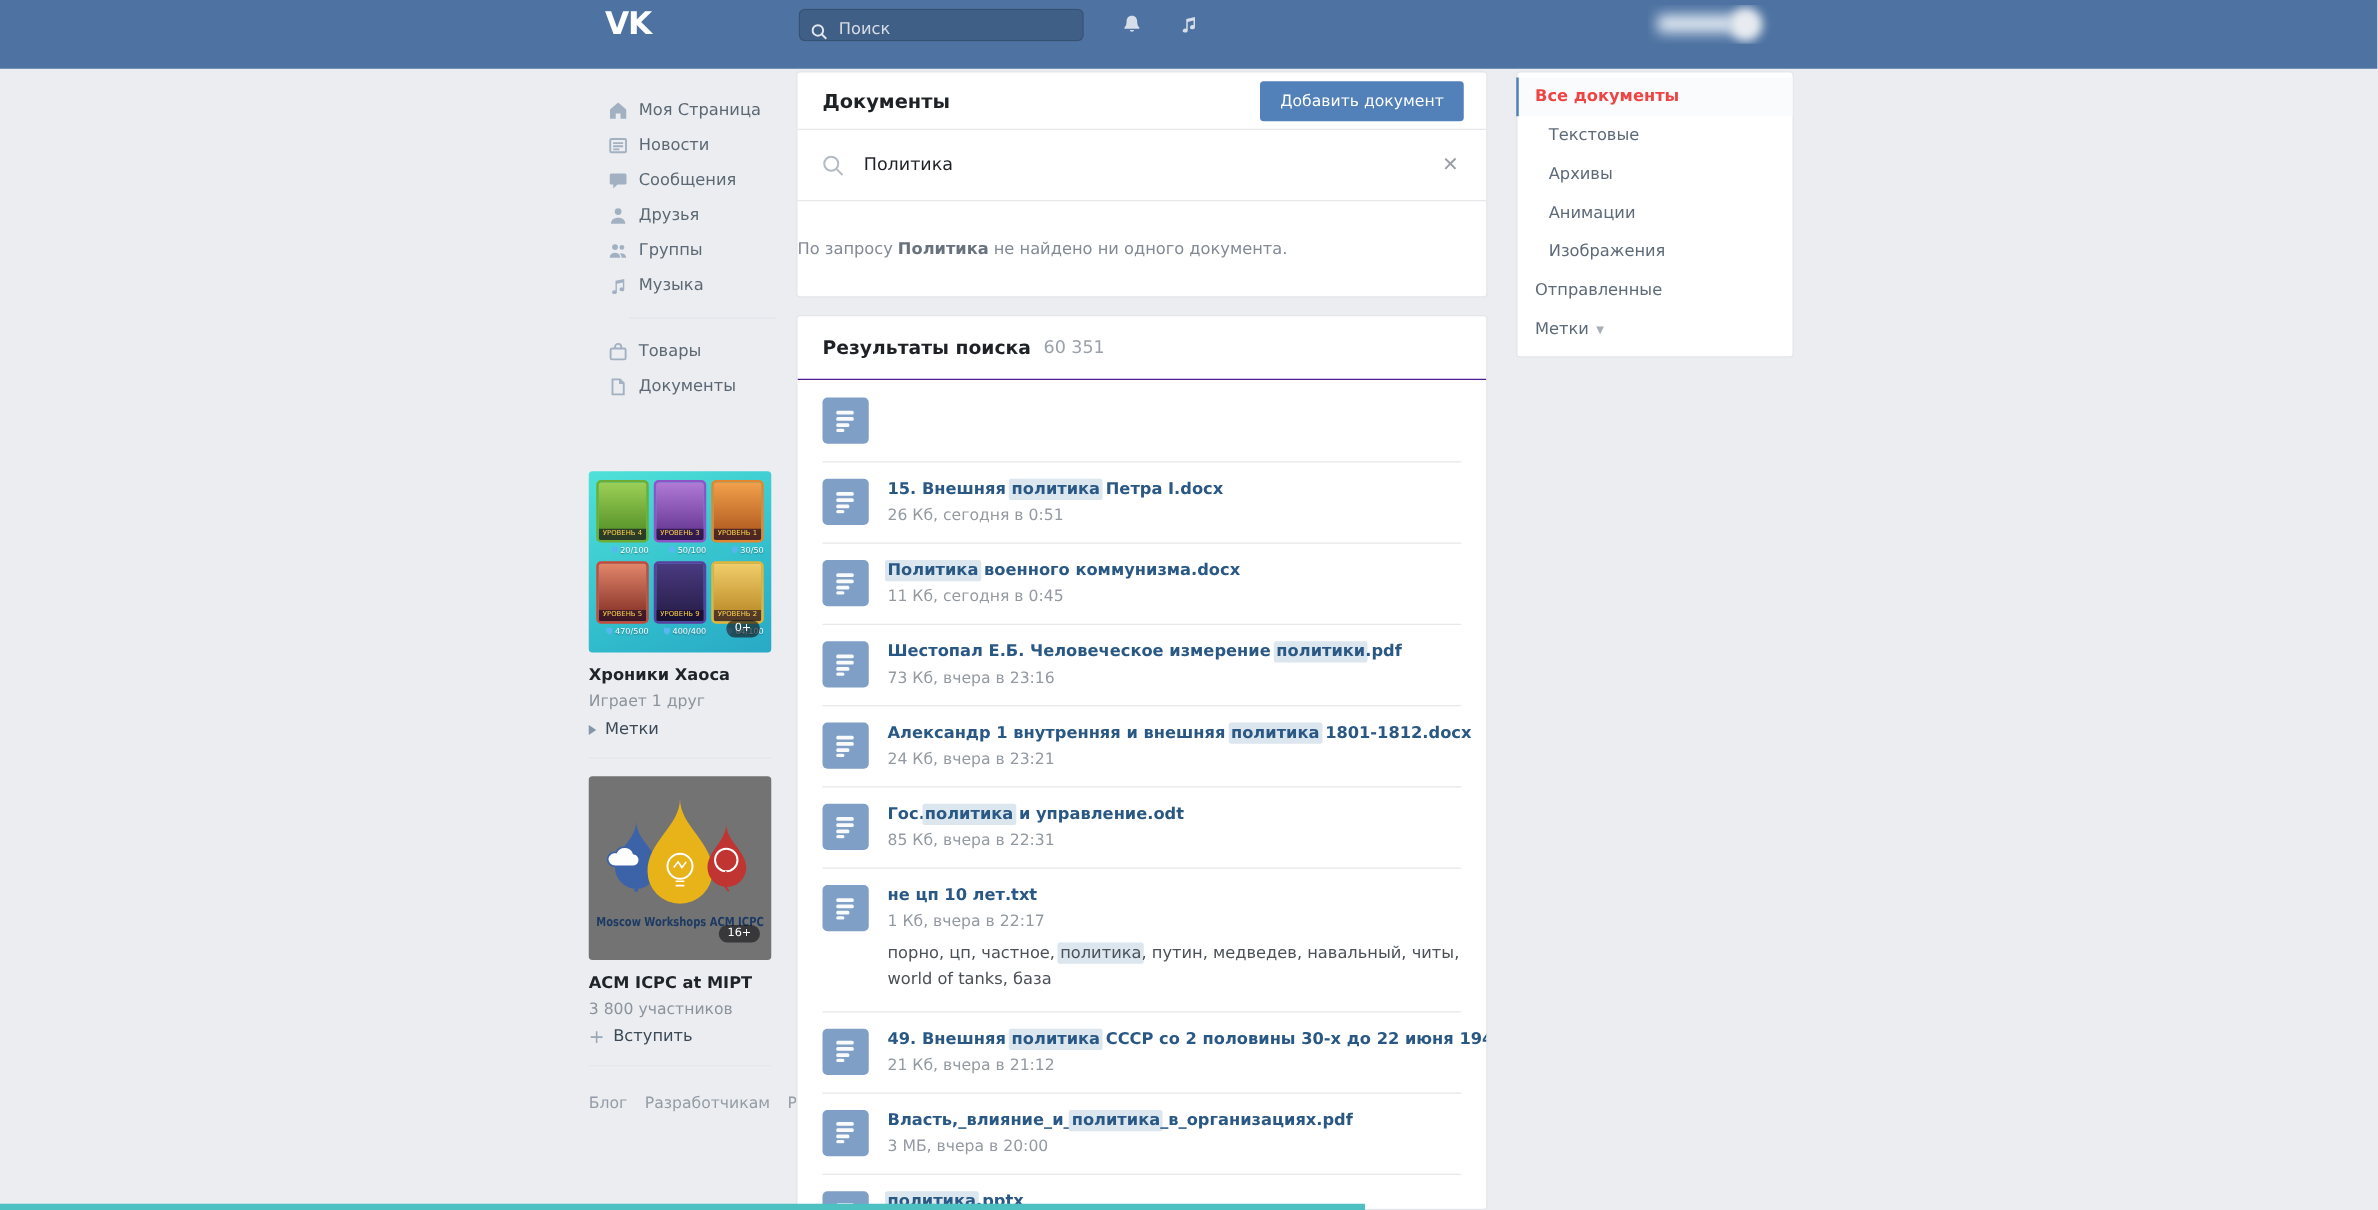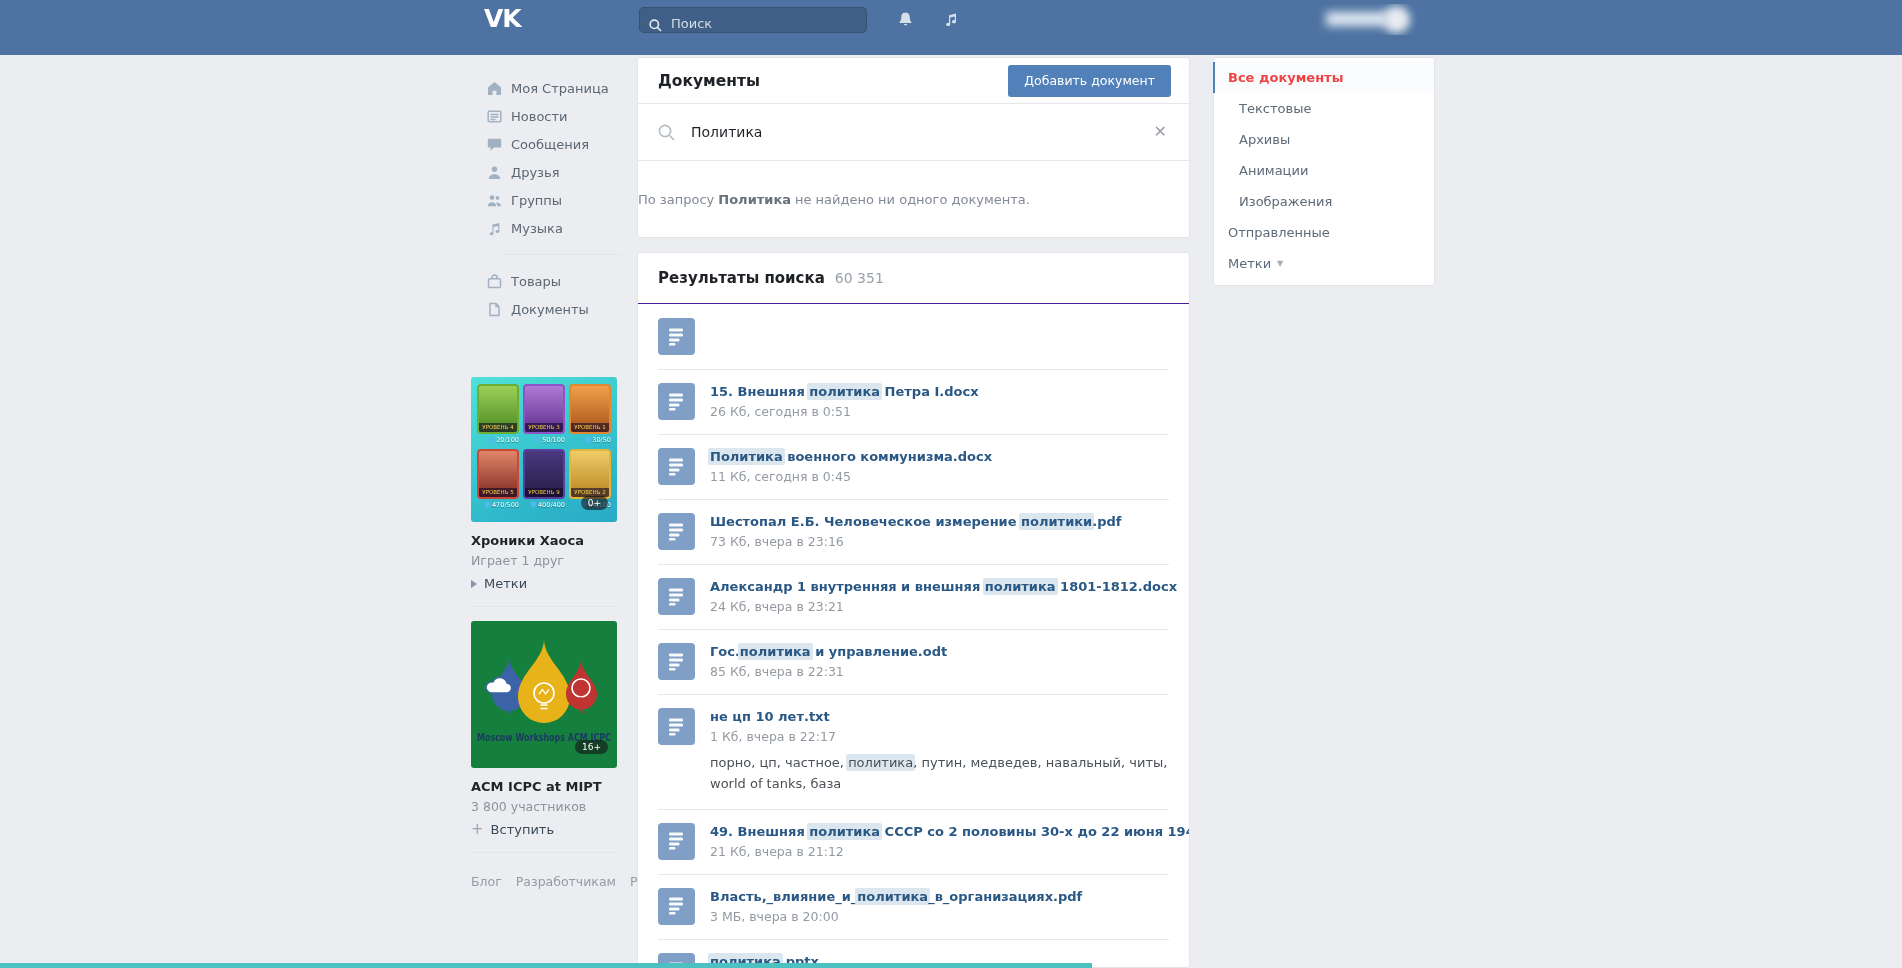"Moscow Workshops ACM ICPC" .acm { background: #15803d -> #737373 }
